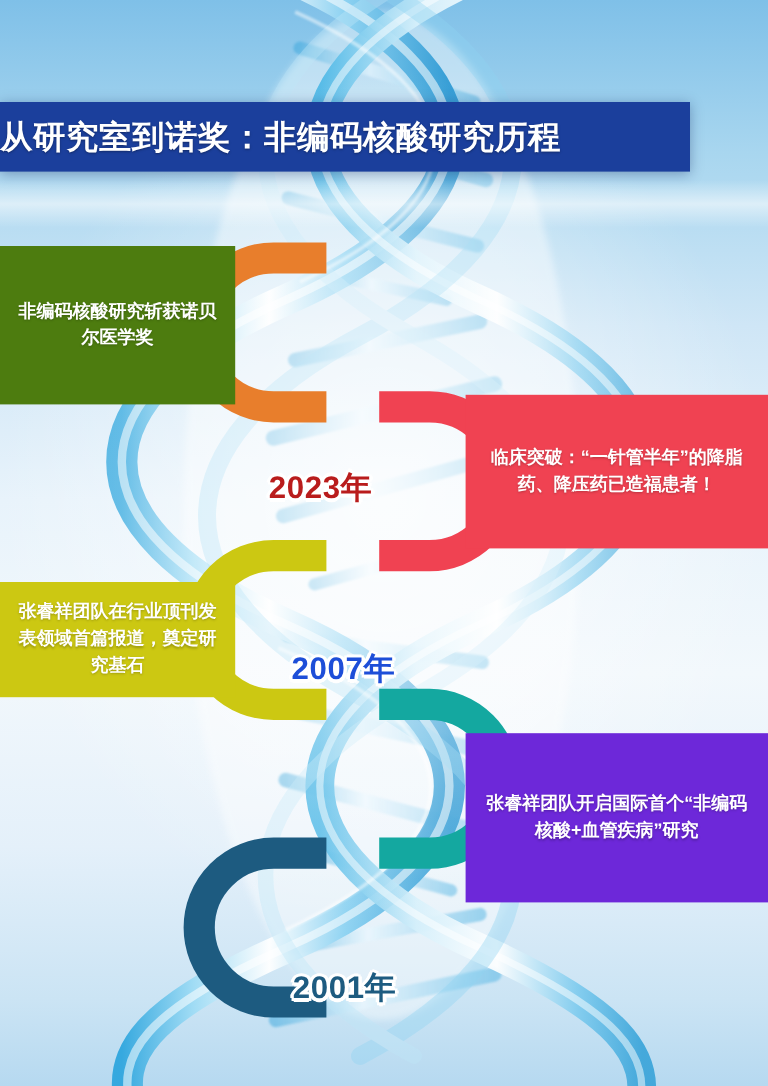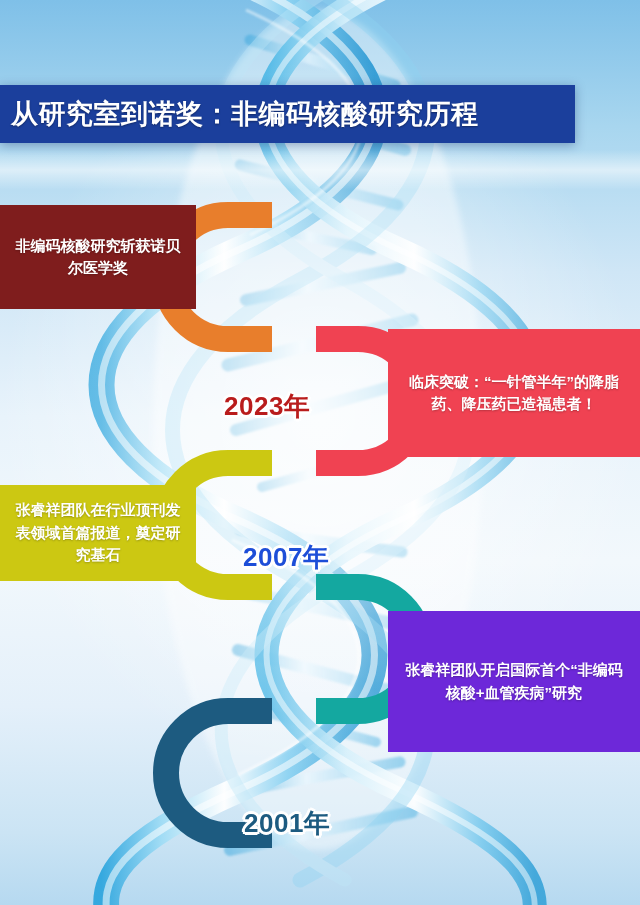"从研究室到诺奖：非编码核酸研究历程" .titlebar .ttxt { padding-left: 11px -> 0 }
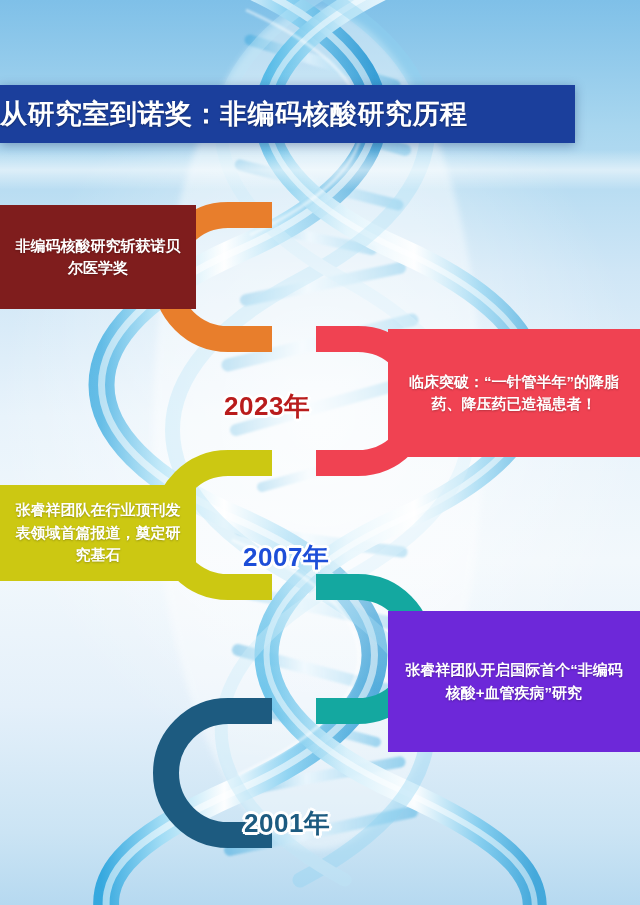"非编码核酸研究斩获诺贝尔医学奖" div.card { background: #7f1d1d -> #4d7c0f; height: 104px -> 132px }
